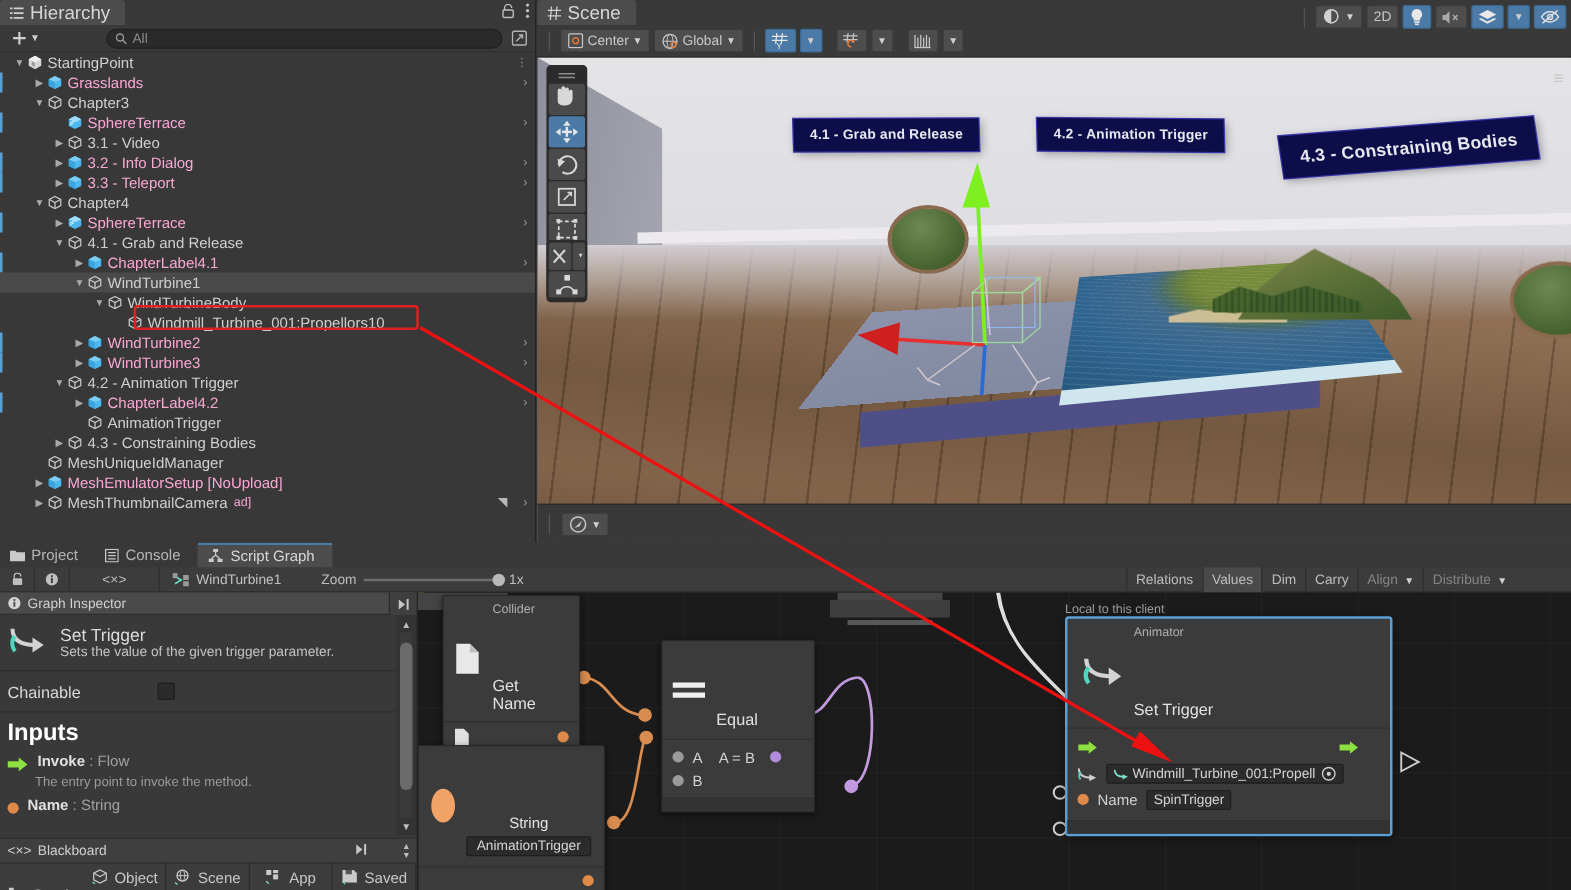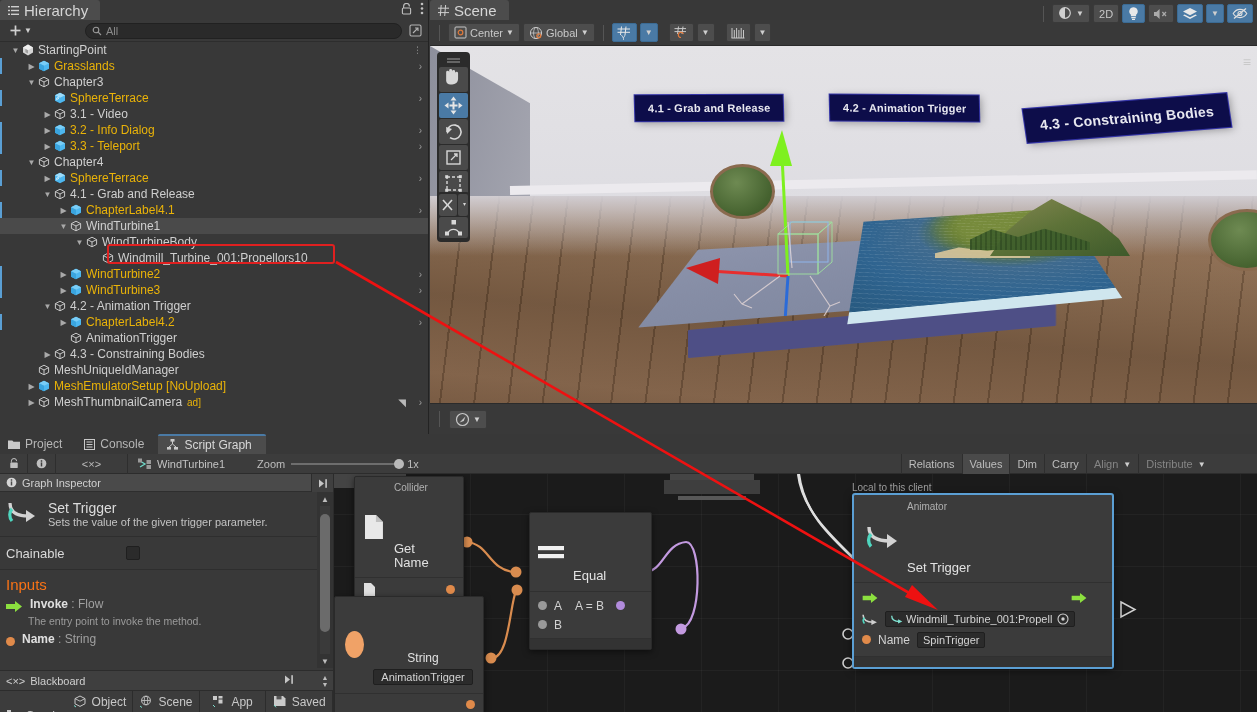"Grasslands" .blue { color: #eab308 -> #f9a8d4 }
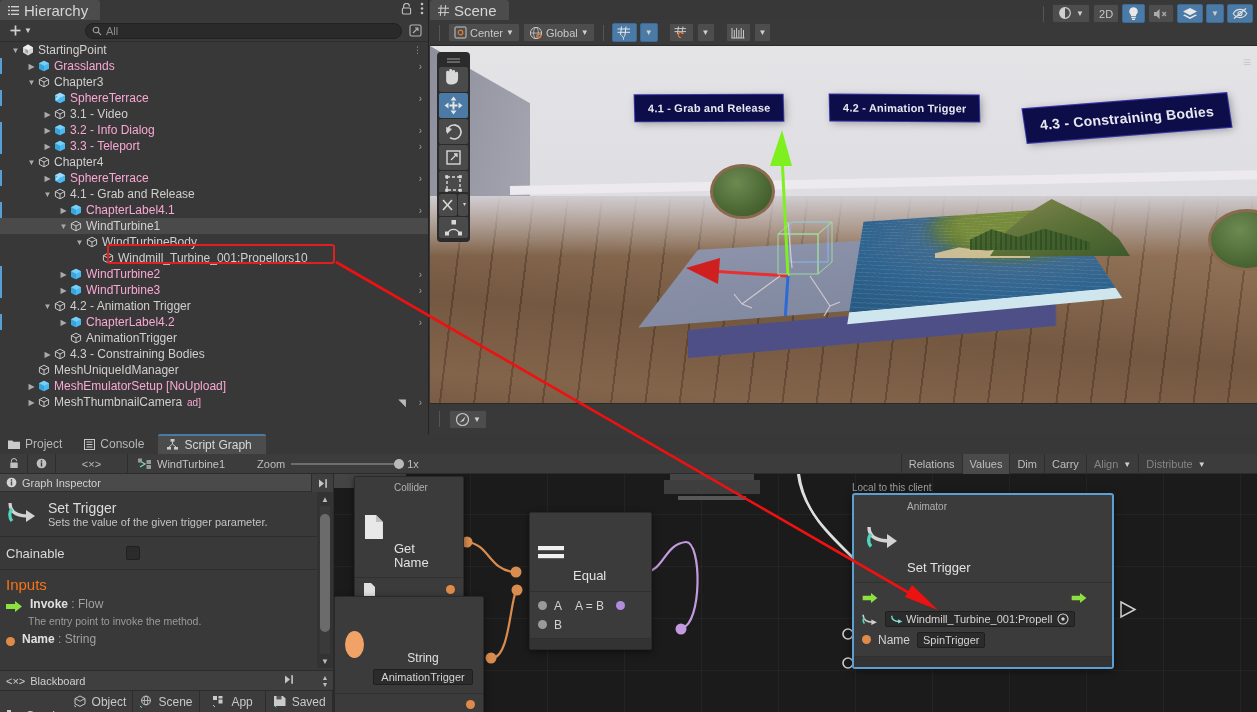"Inputs" .inputs-h { color: #f97316 -> #ffffff; font-size: 15px -> 19px; font-weight: none -> bold }
